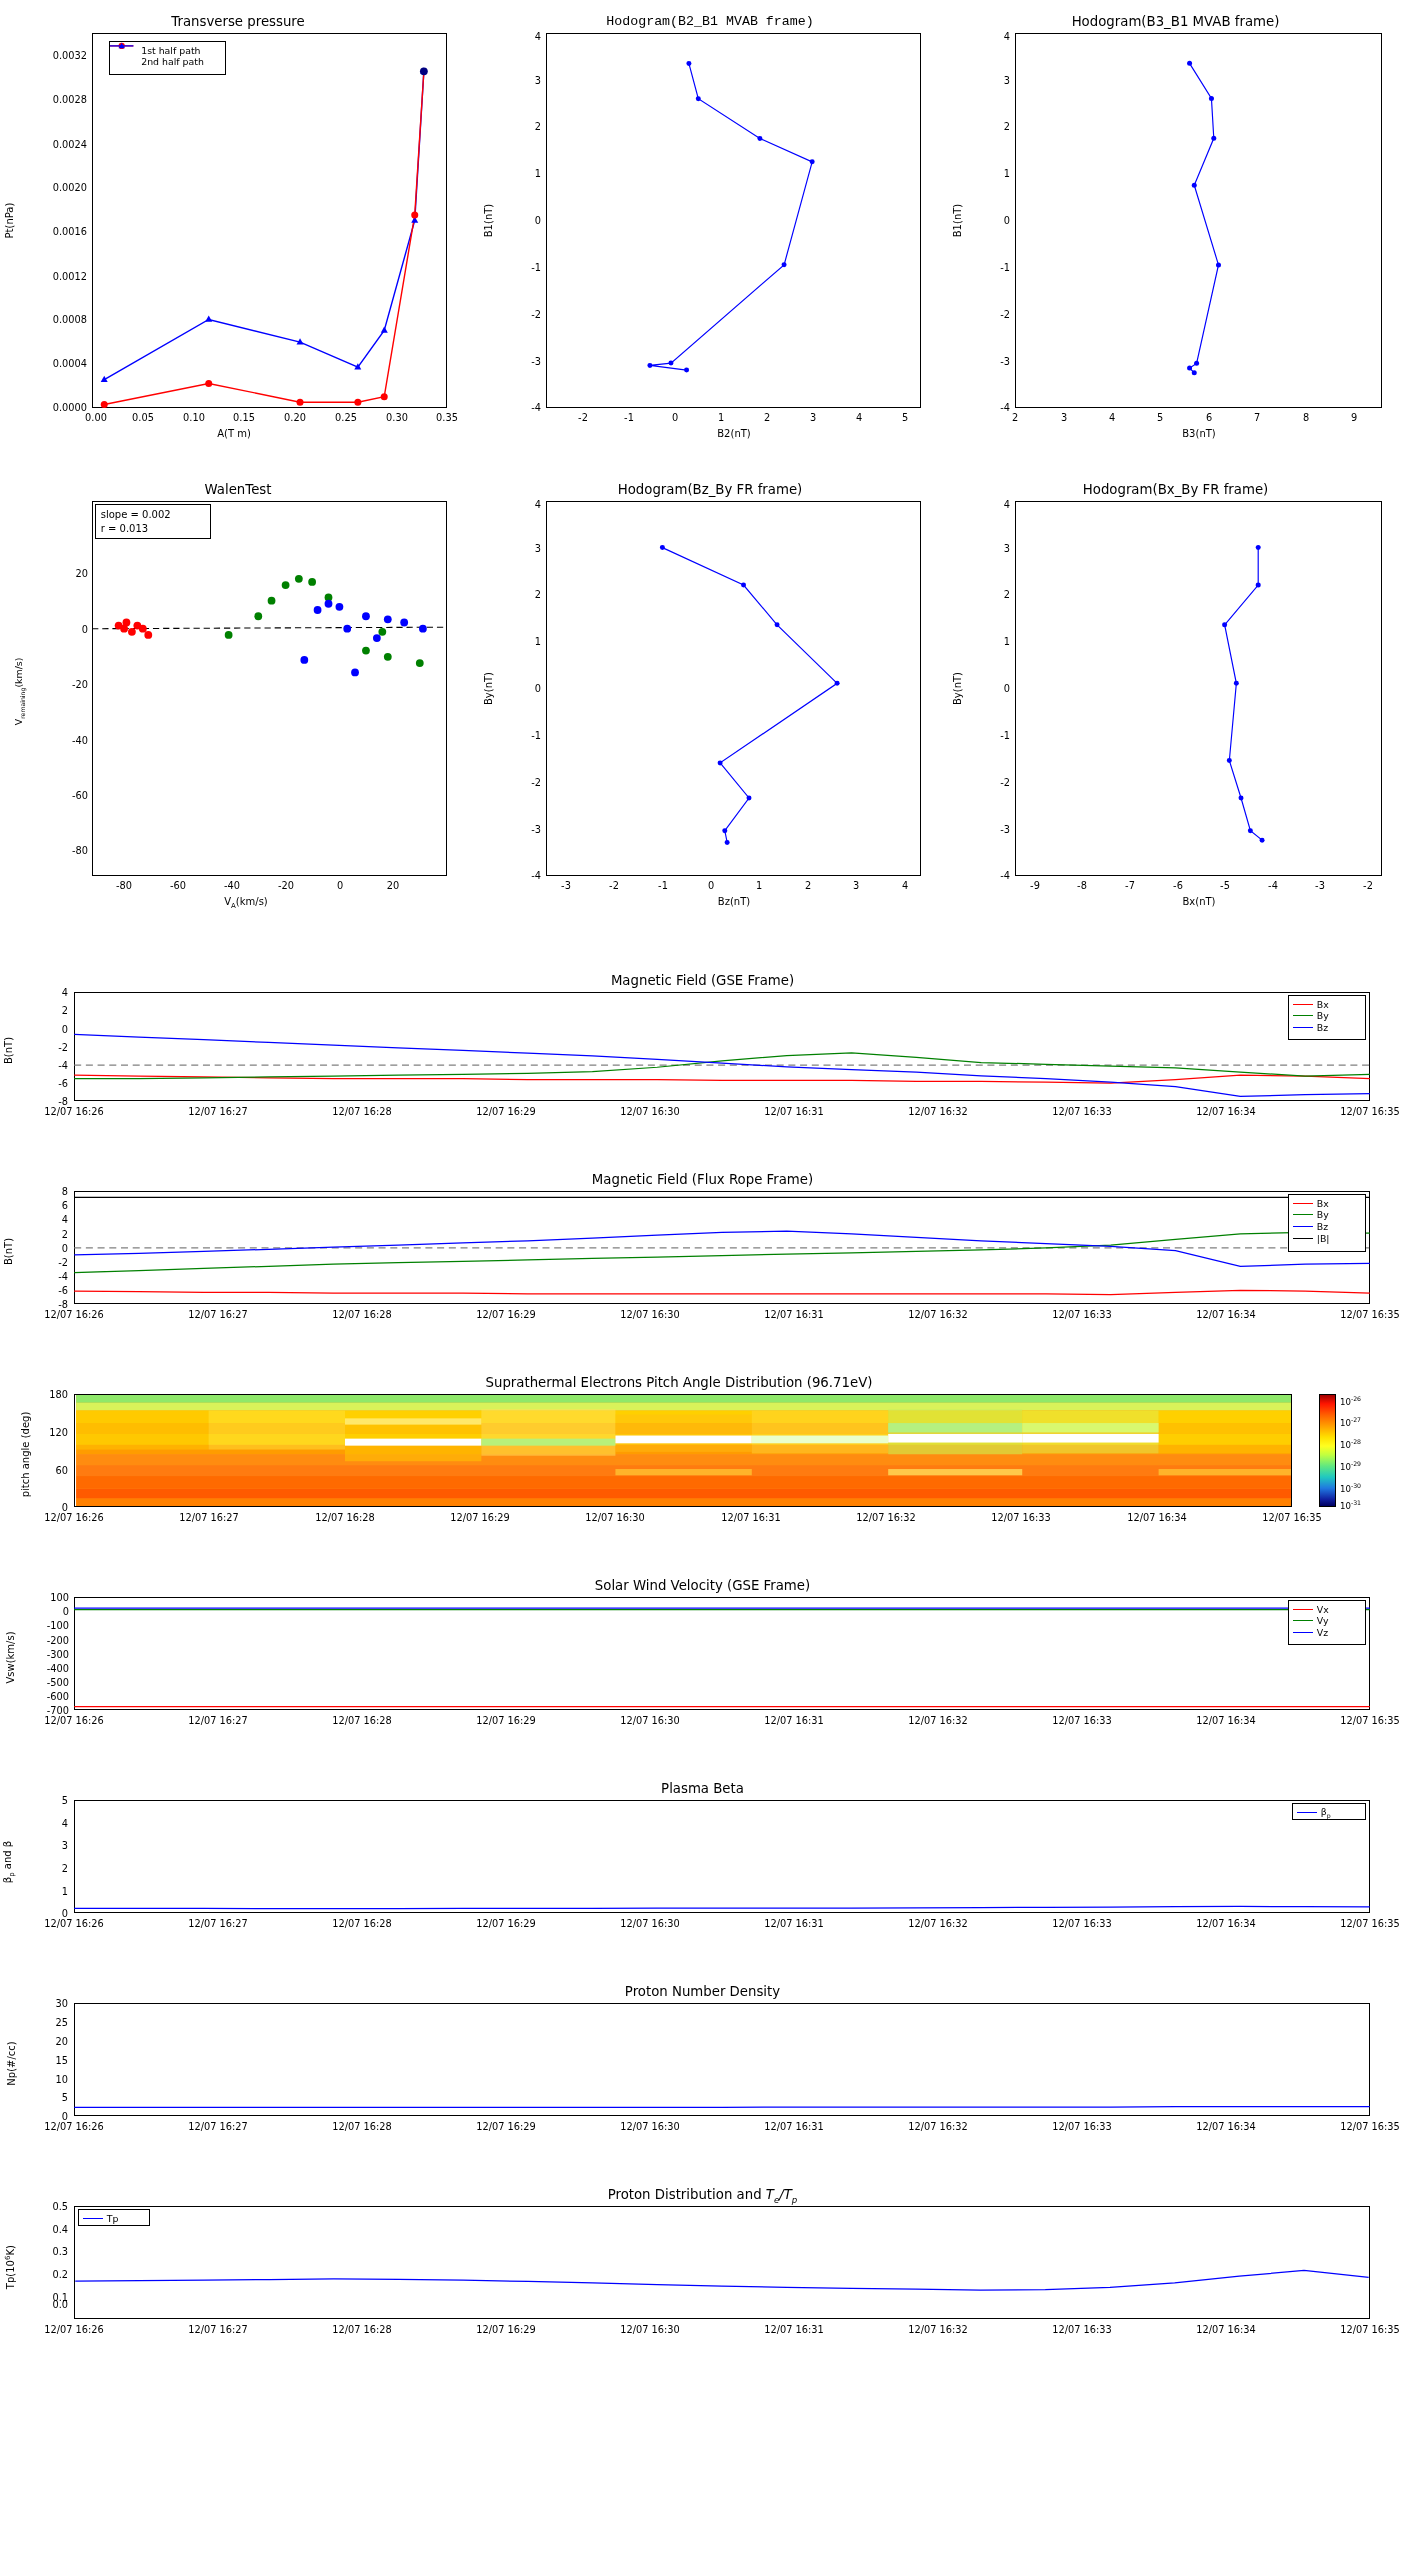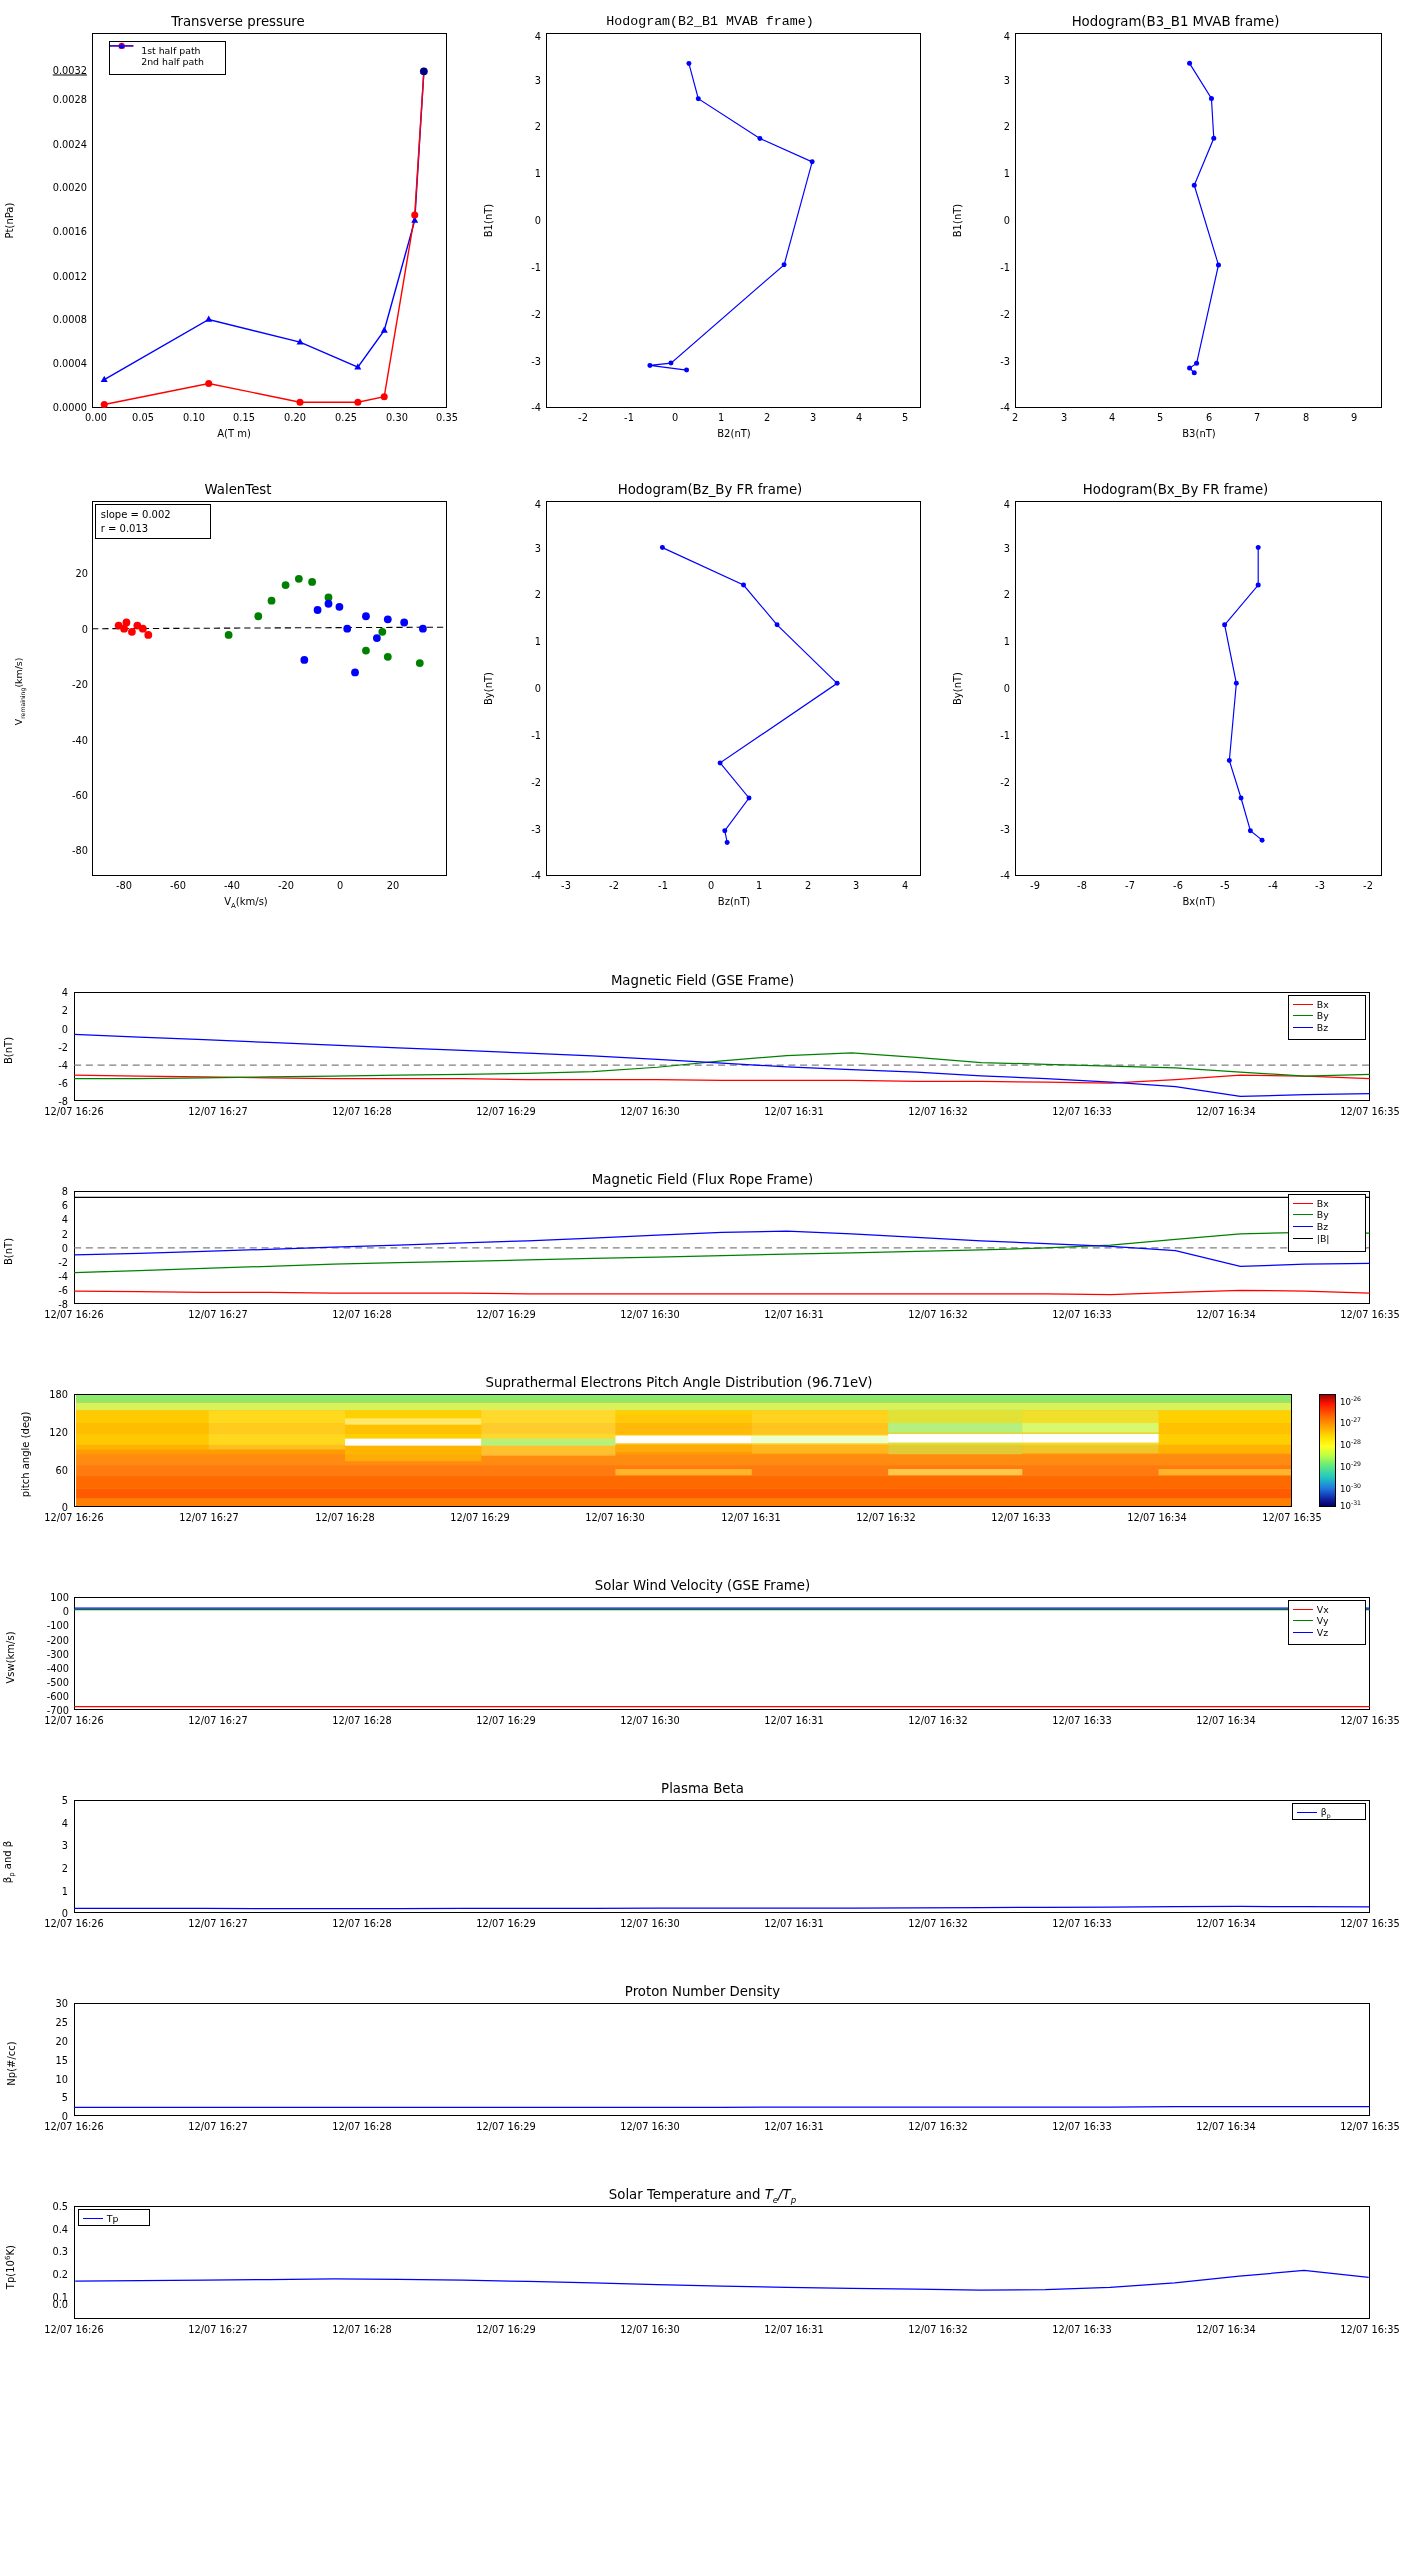"0.0032" div.tick { text-decoration: underline -> none; top: 70px -> 55px }
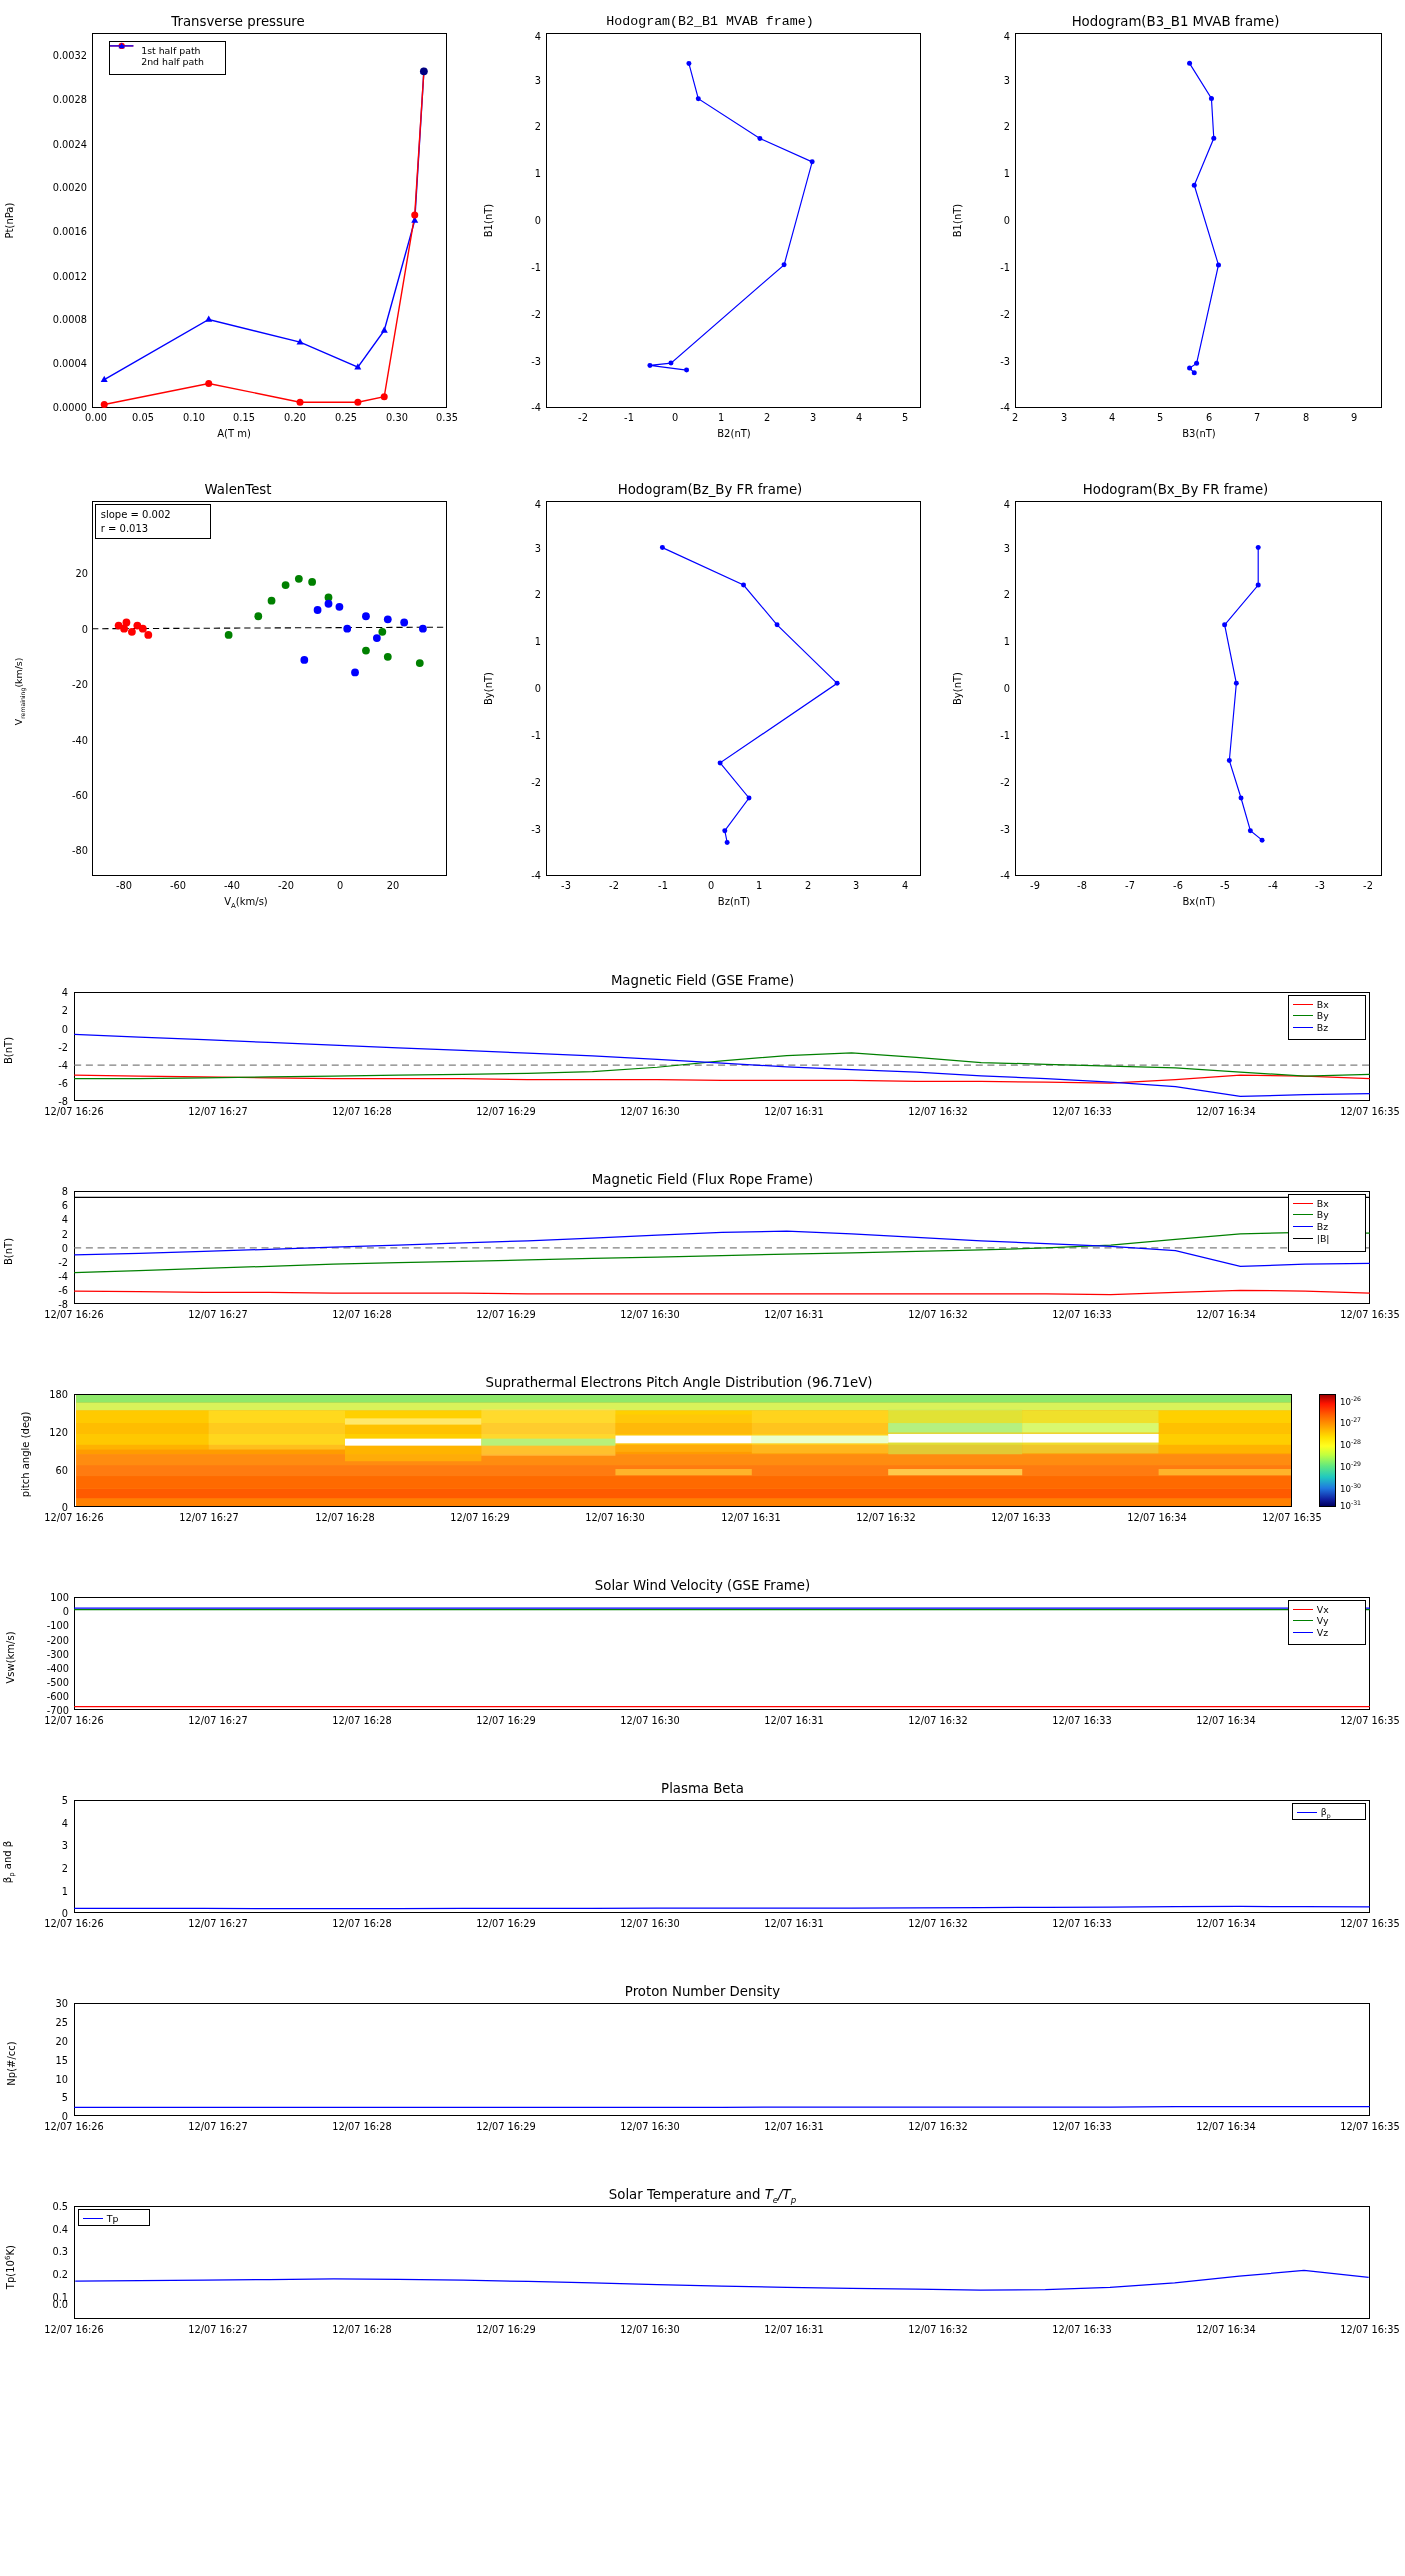"Solar Temperature and" span { text: Solar Temperature -> Proton Distribution }
